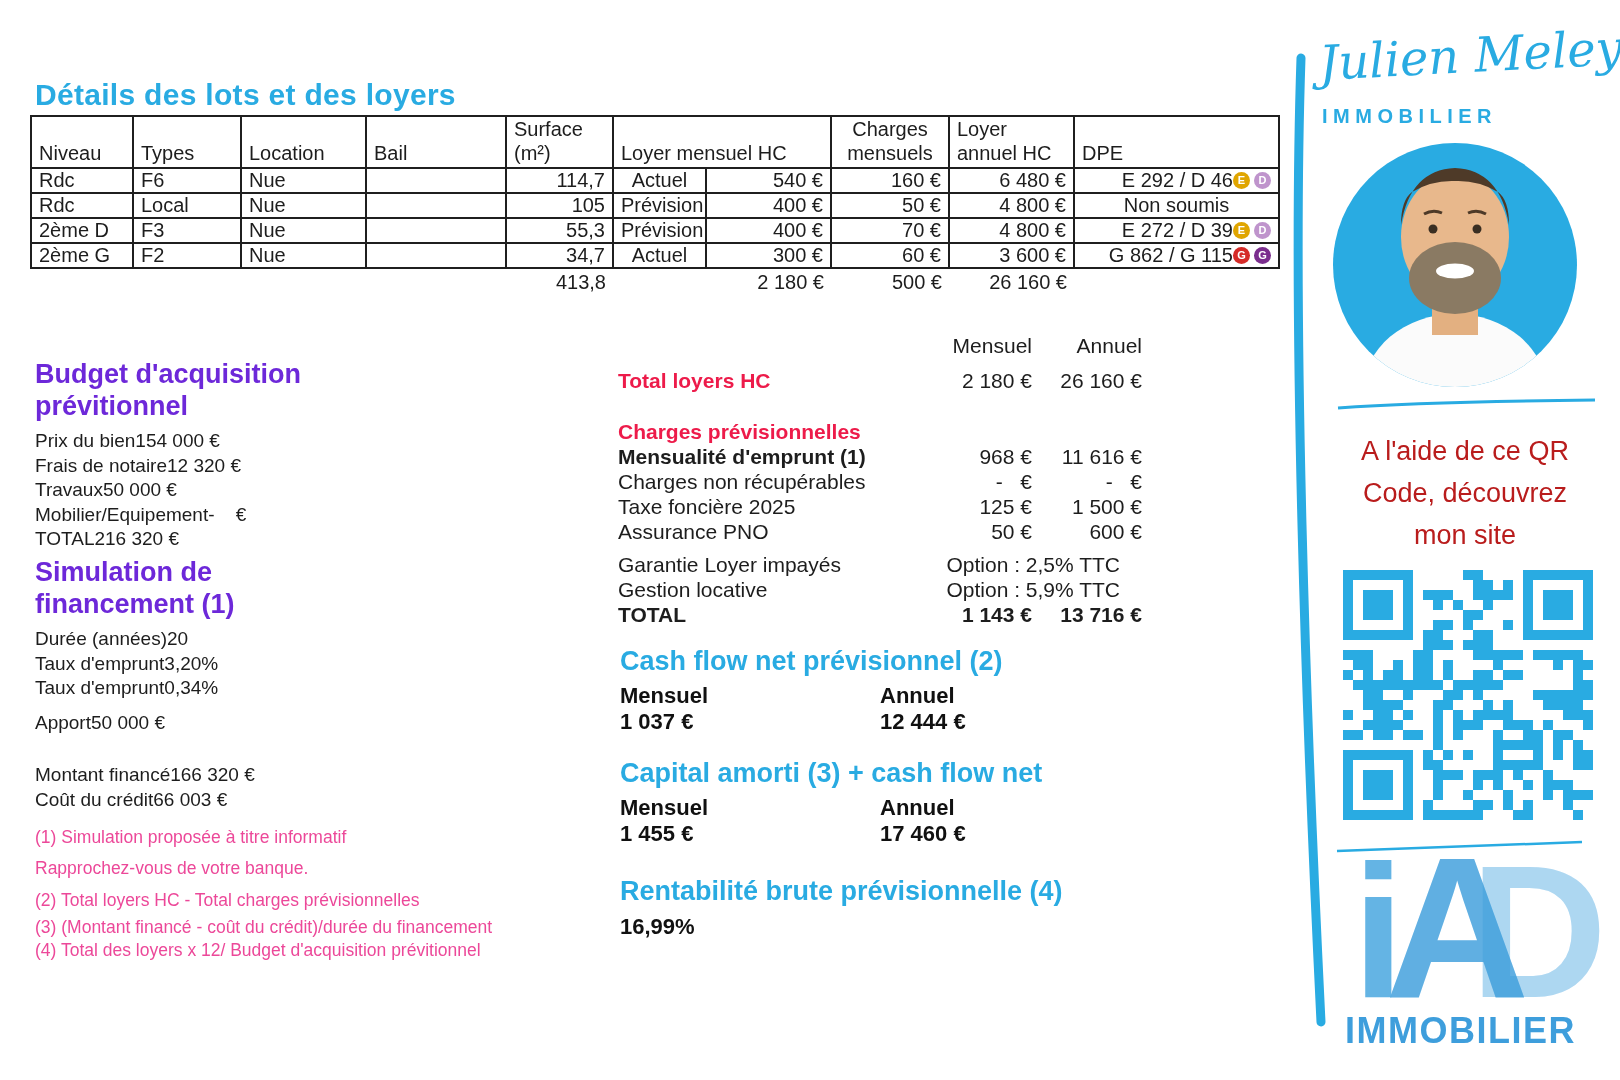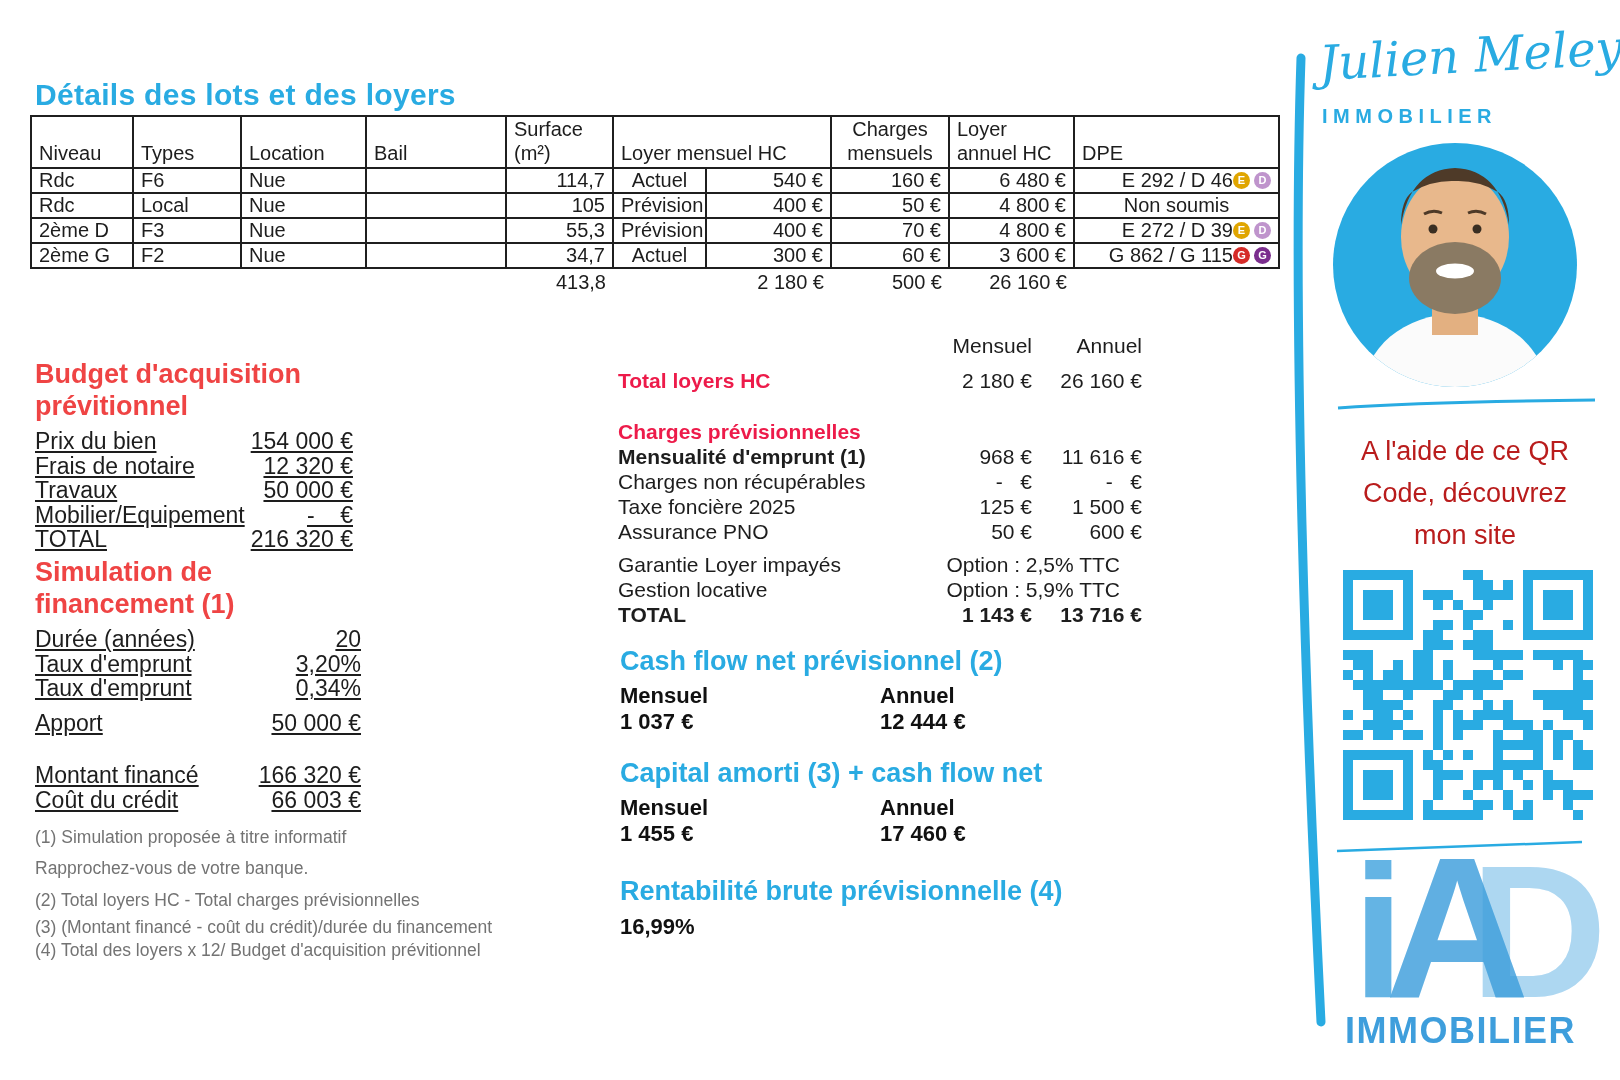"Budget d'acquisition prévitionnel" .sec-title { color: #ef4444 -> #6d28d9 }
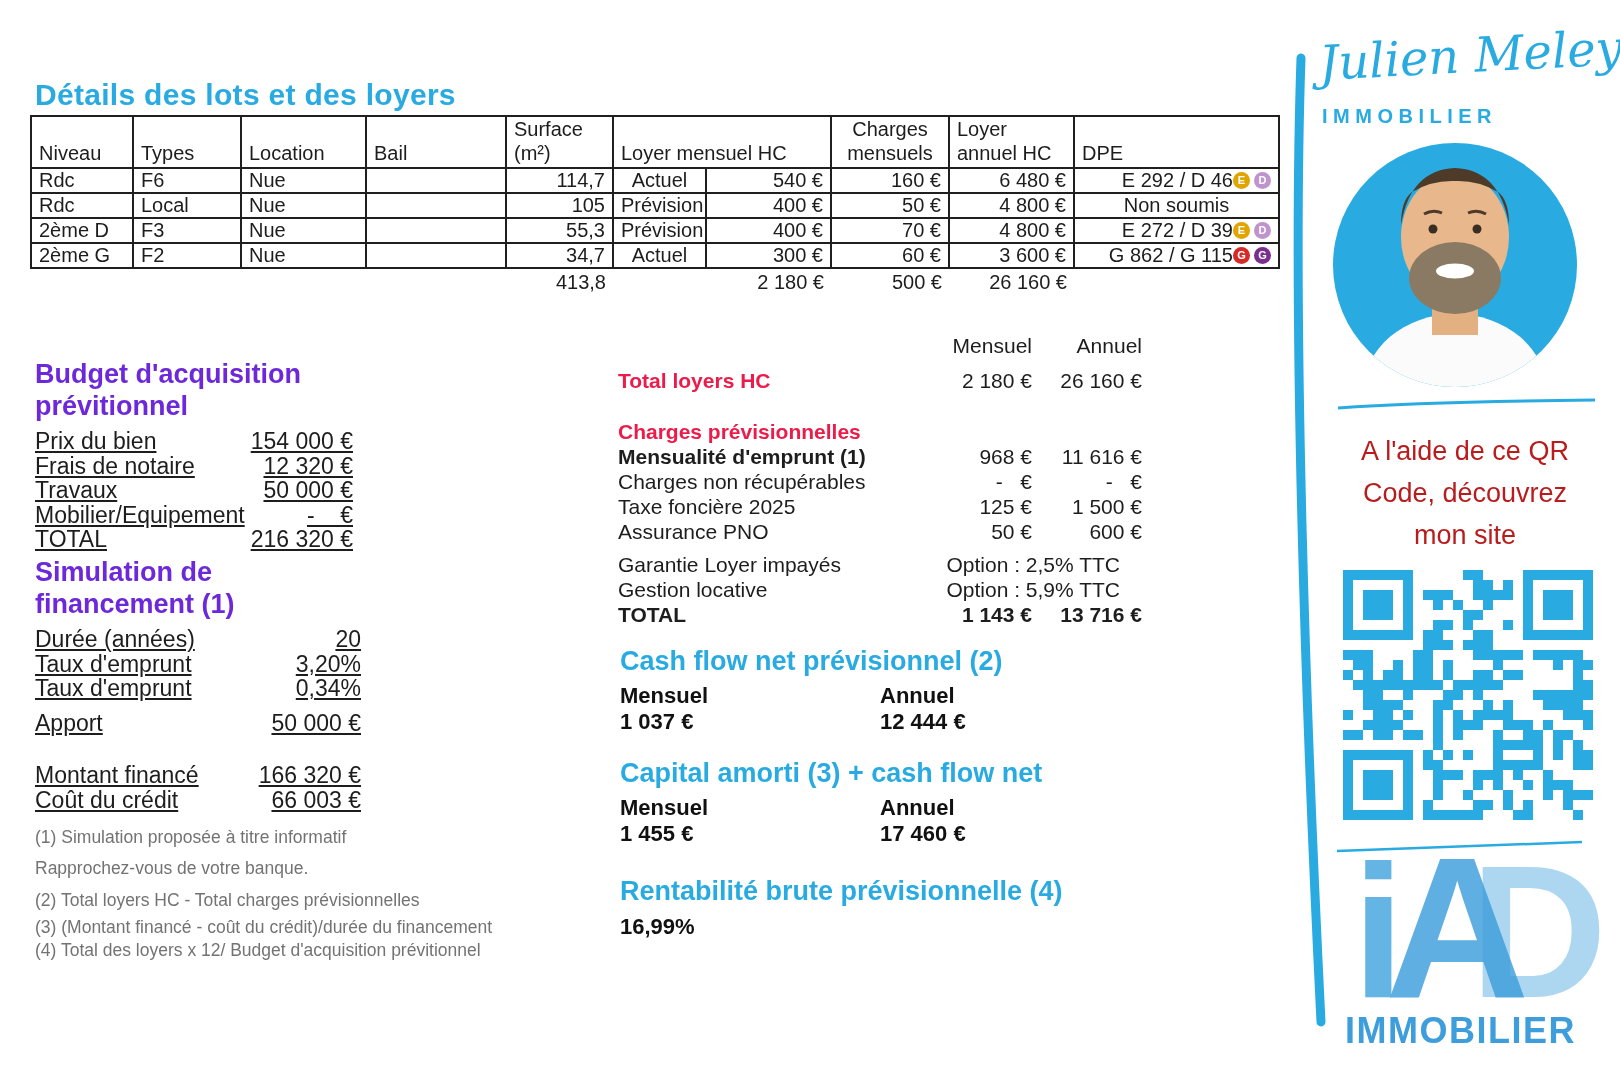"Prix du bien" .kv { font-size: 23px -> 19px; justify-content: space-between -> none; text-decoration: underline -> none }
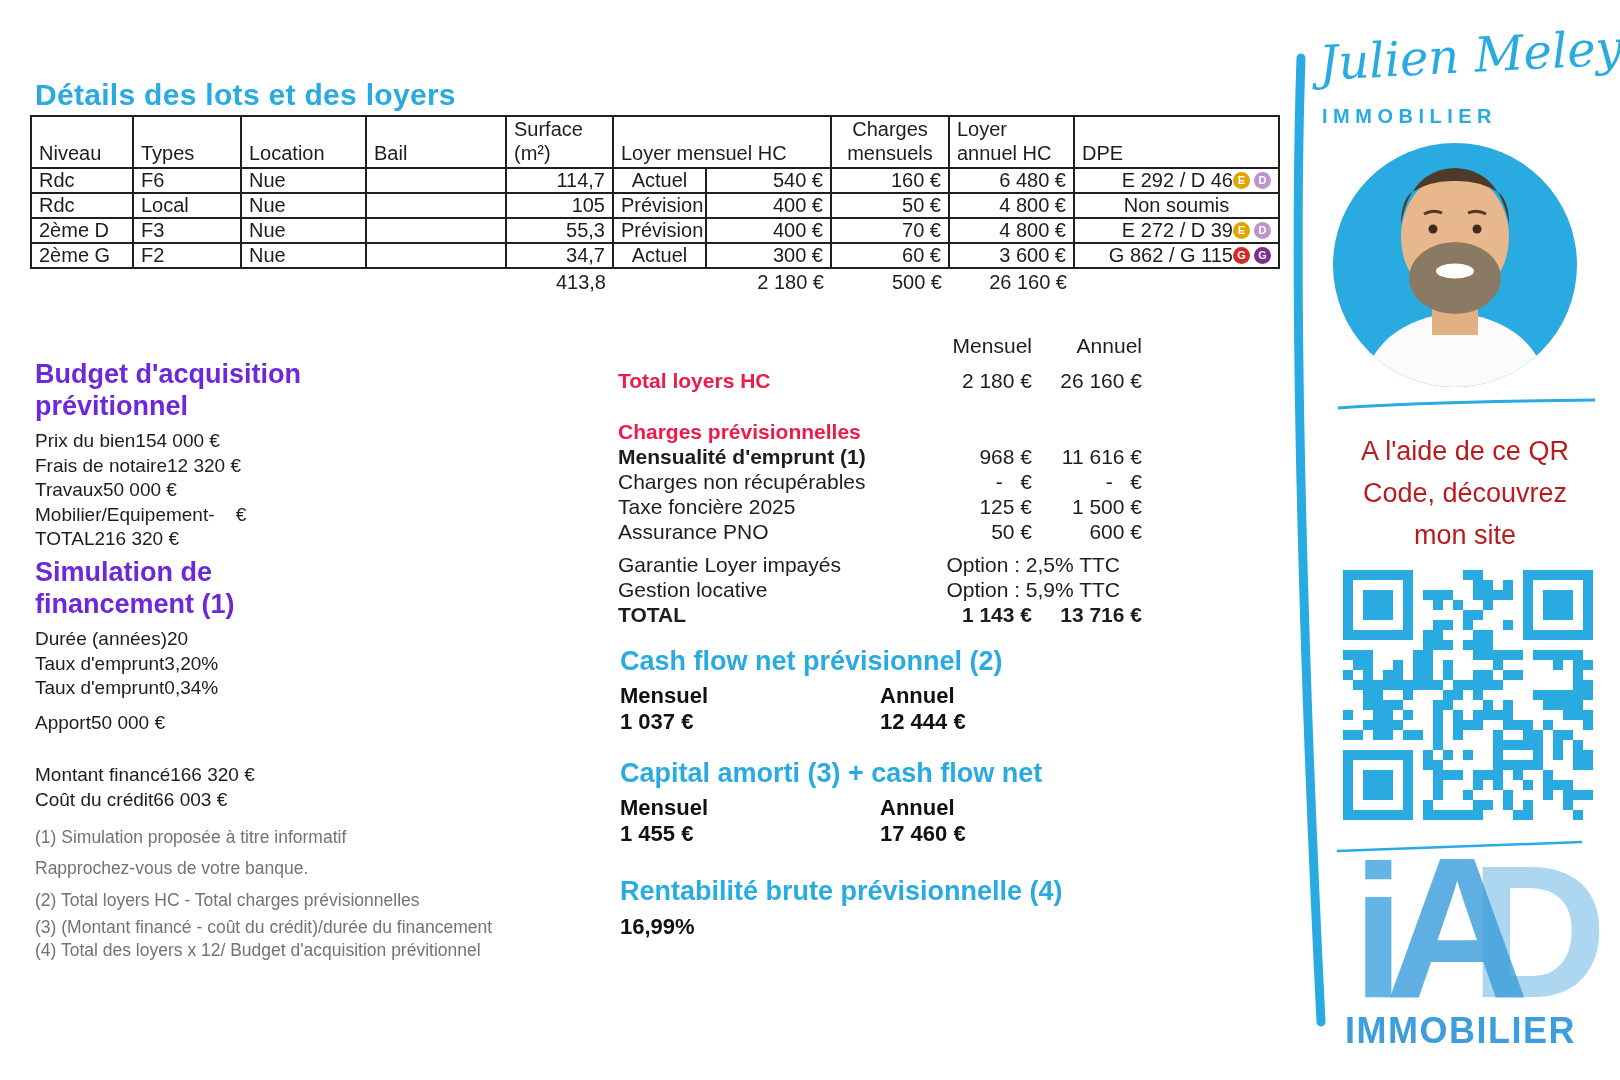"(1) Simulation proposée à titre" .notes { color: #737373 -> #ec4899 }
